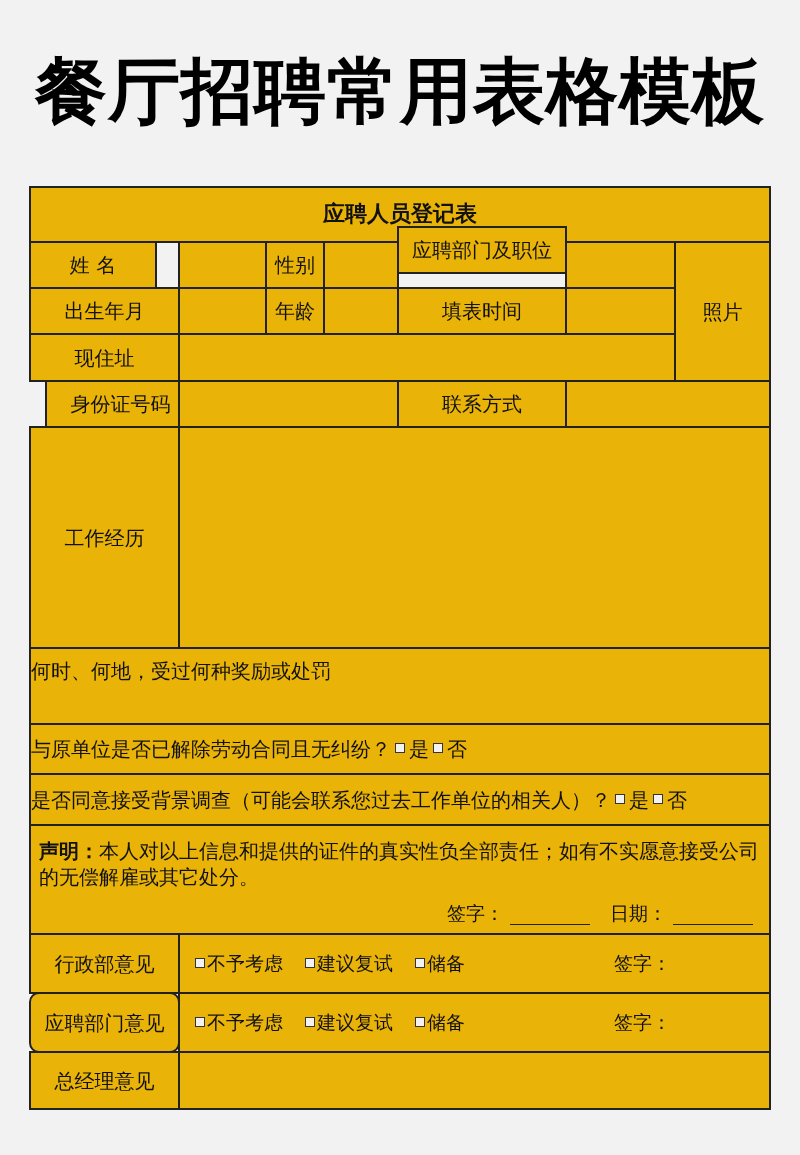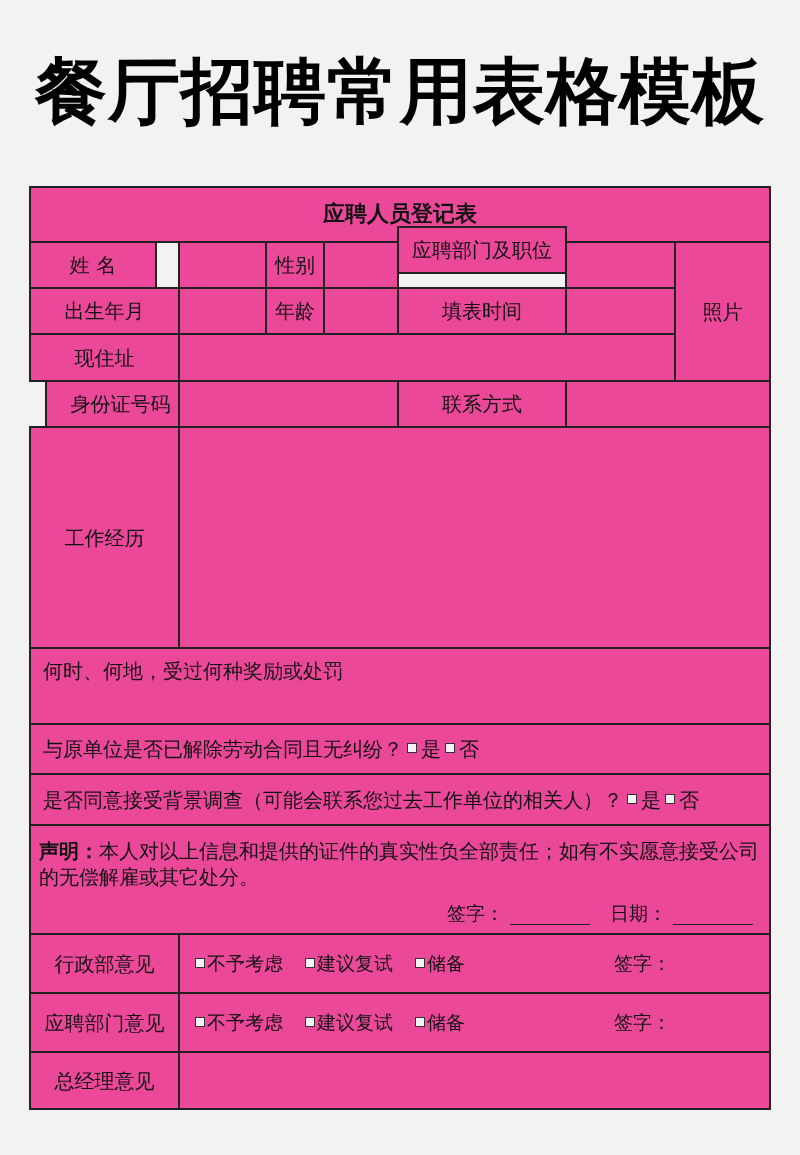"应聘人员登记表" .cell { background: #ec4899 -> #eab308 }
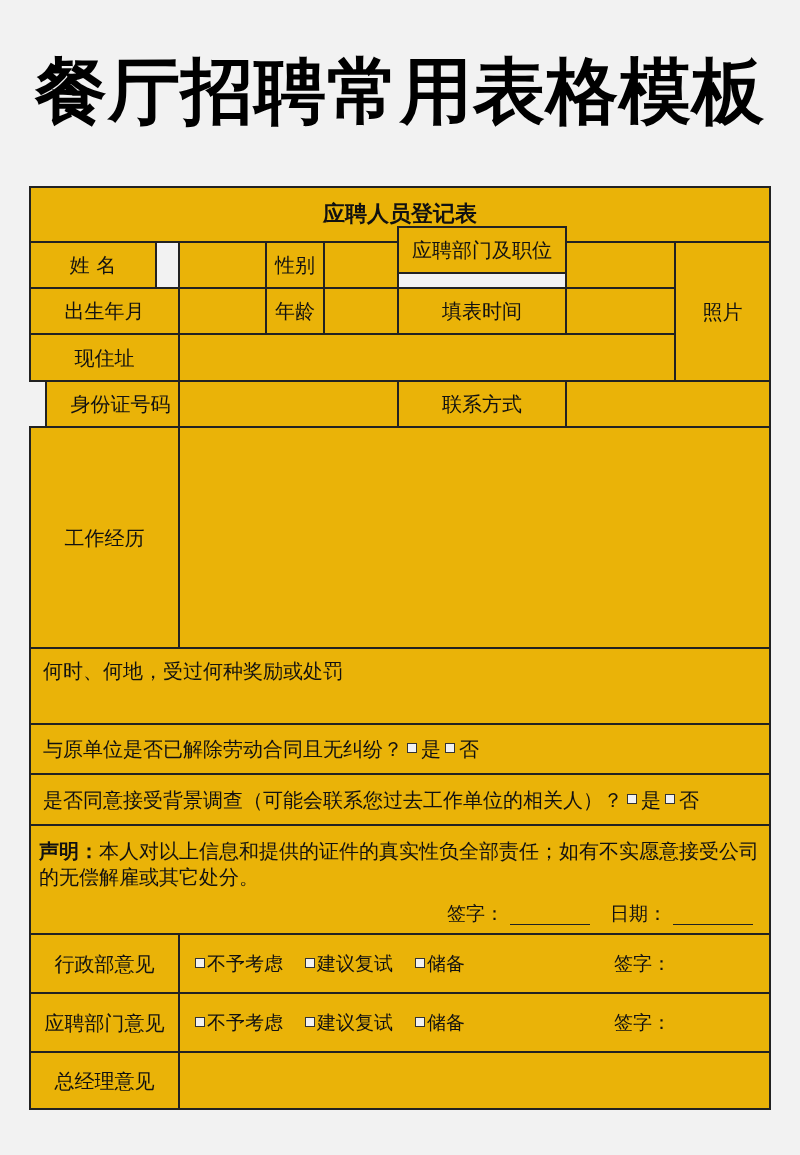"何时、何地，受过何种奖励或处罚" .cell.left { padding-left: 12px -> 0 }
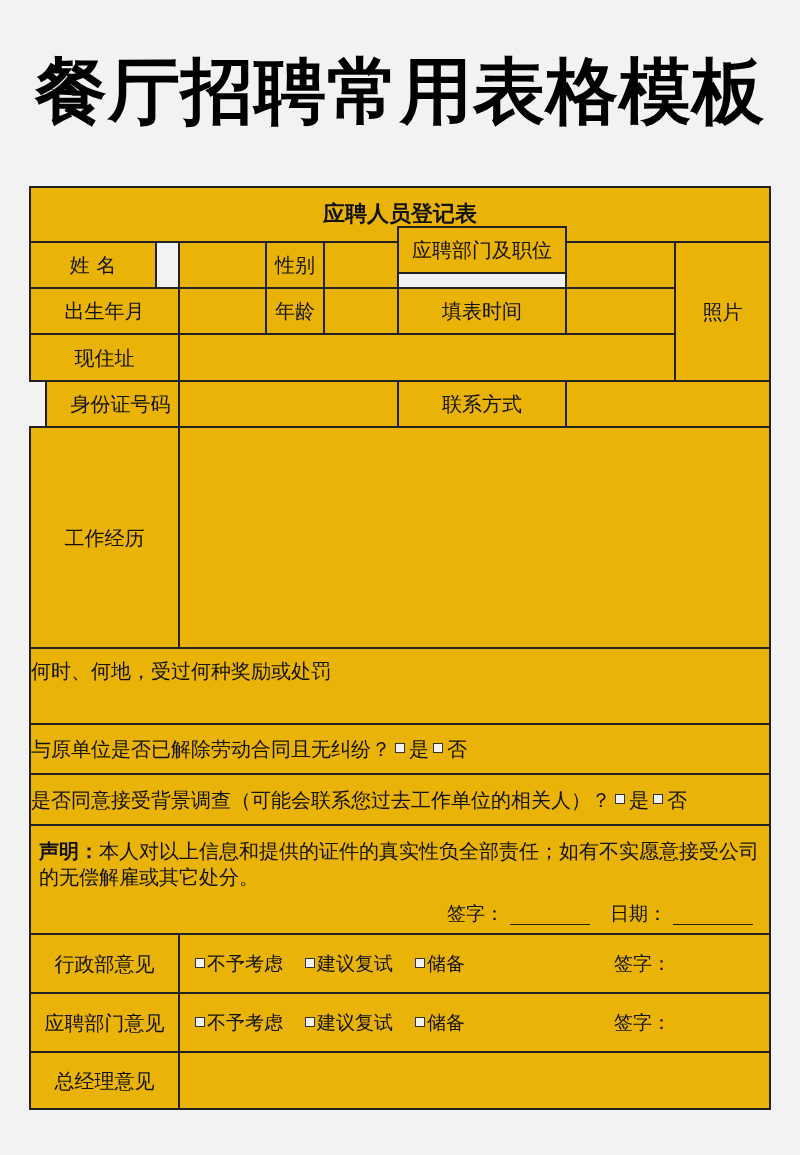"应聘部门意见" div.cell { border-radius: none -> 10px }
